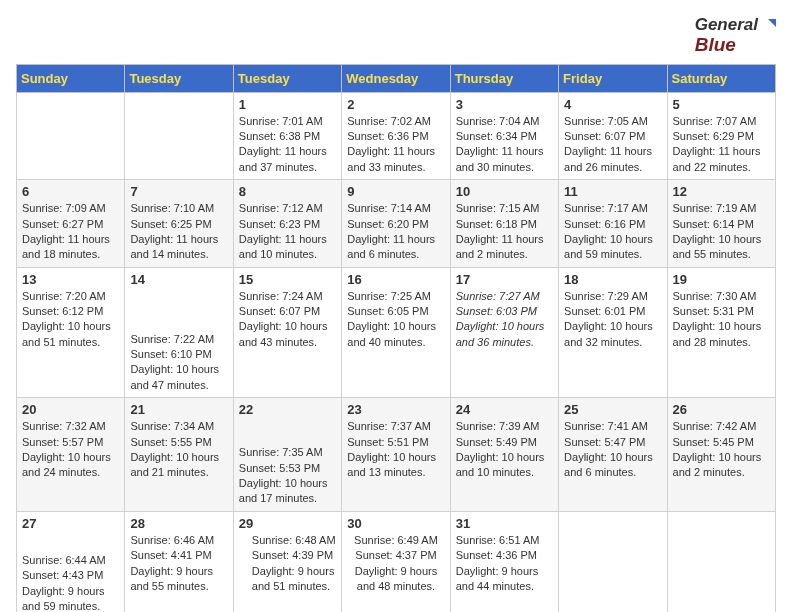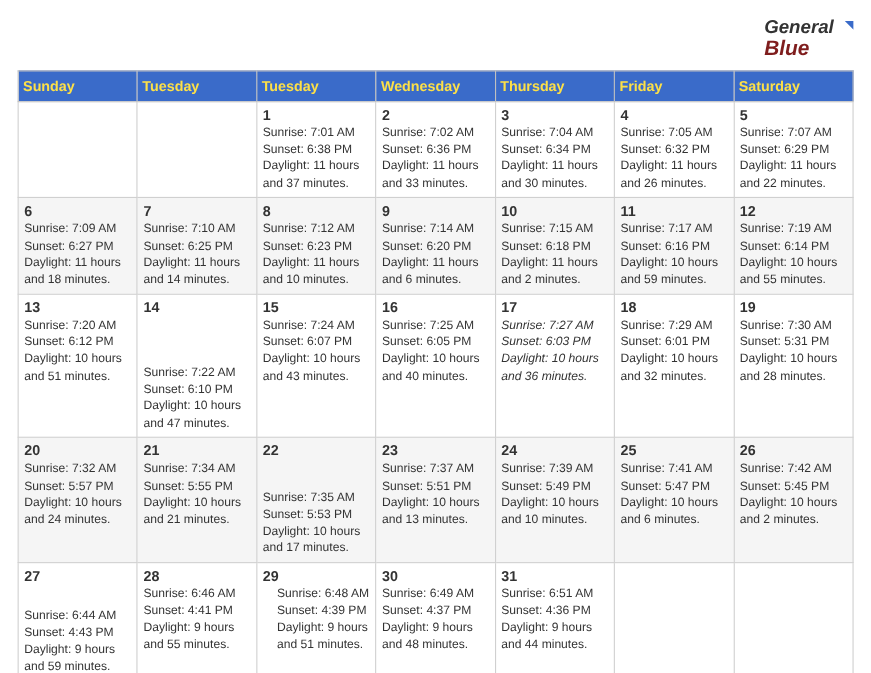"Sunrise: 7:05 AM" div.cell-content { text: 6:32 -> 6:07 }
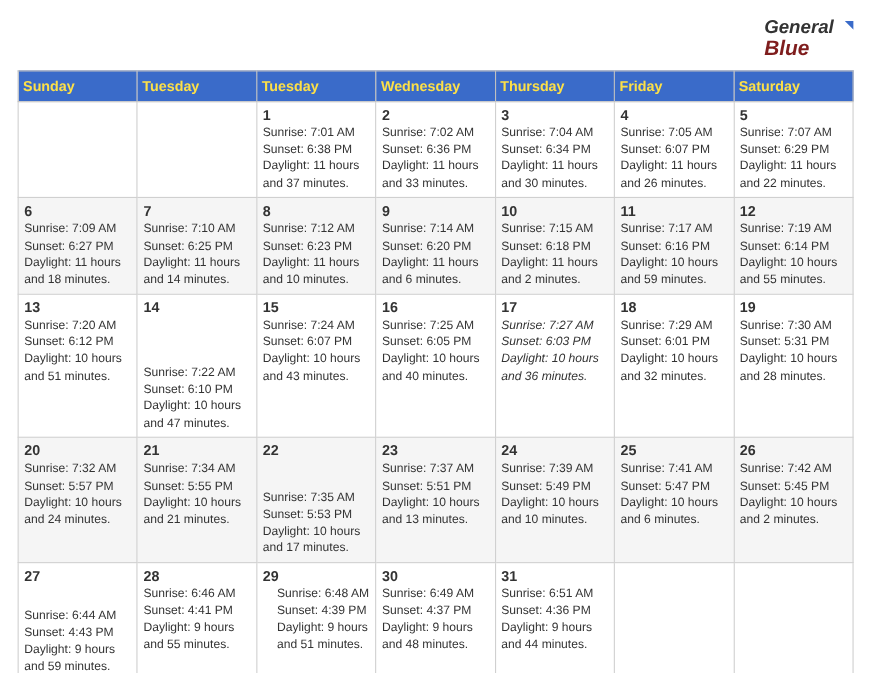"Sunrise: 6:49 AM" div.cell-content { text-align: none -> center }
